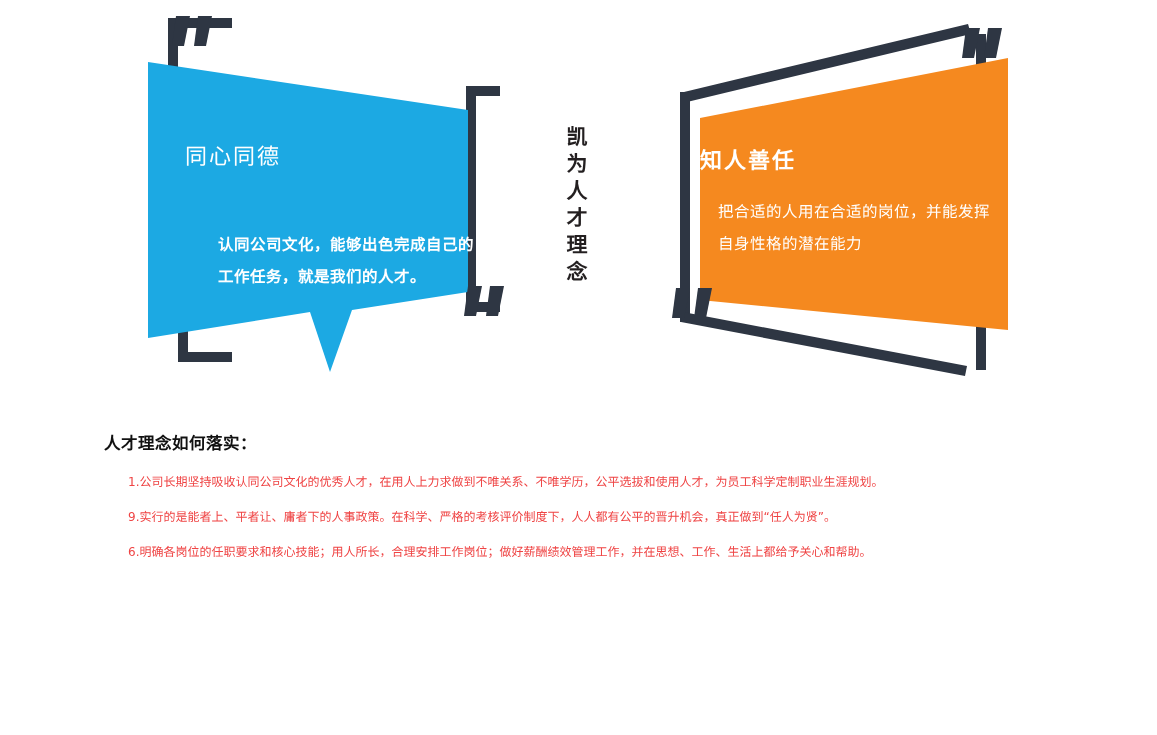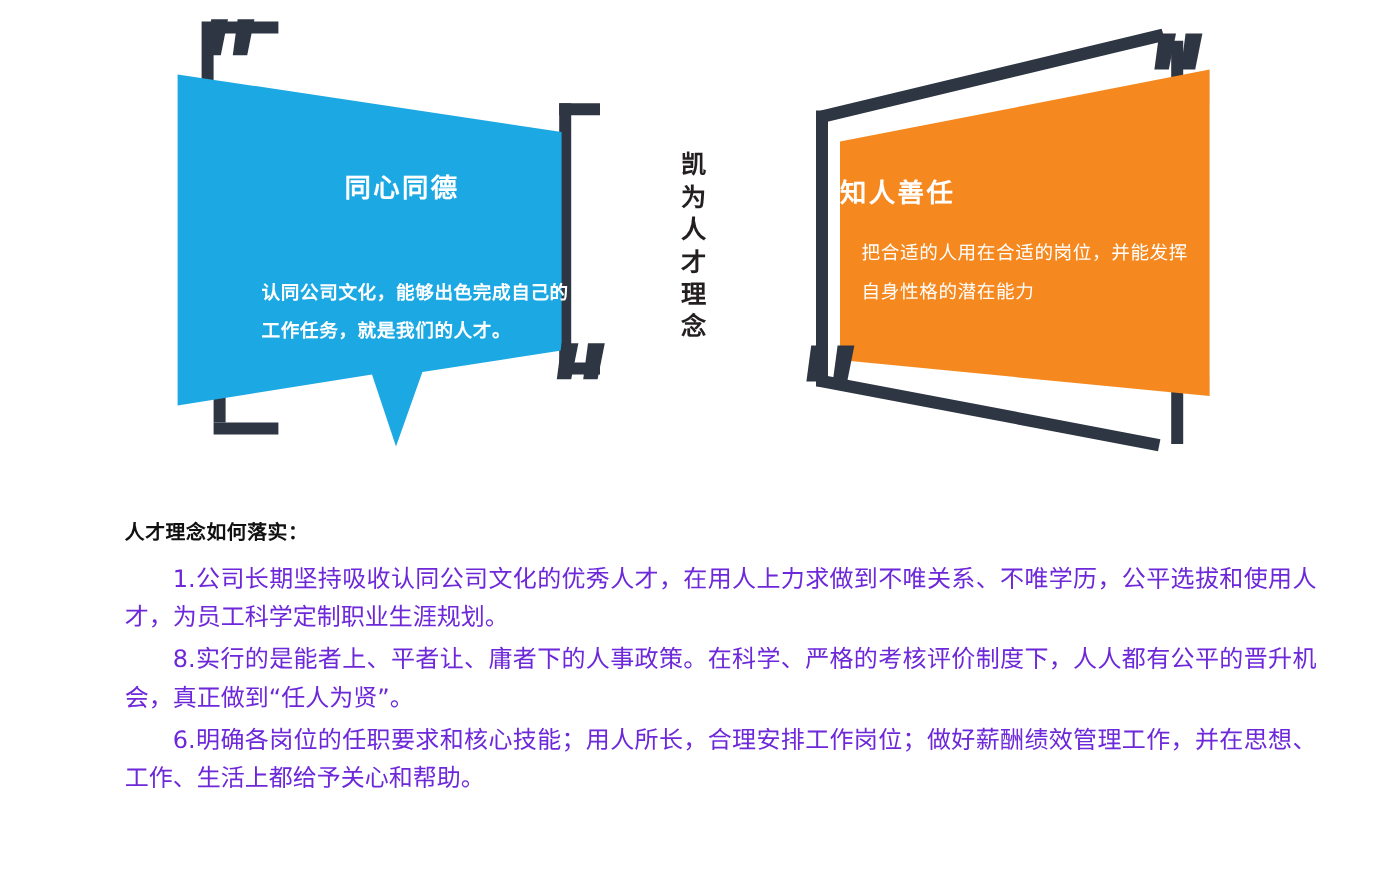"同心同德" .left-title { font-weight: bold -> normal; text-align: center -> none }
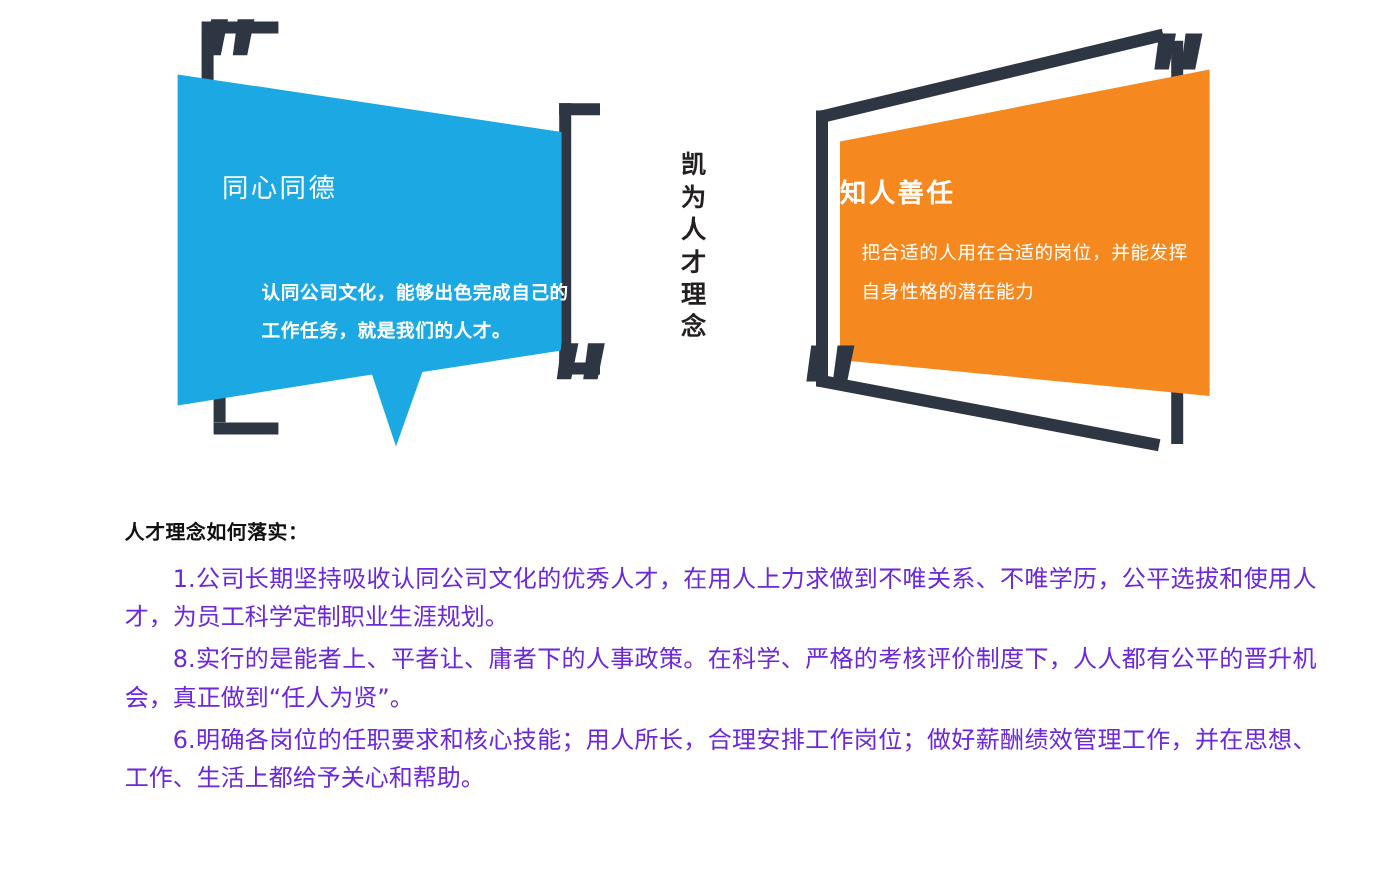"1.公司长期坚持吸收认同公司文化的优秀人才，在用人上力求做到不唯关系、不唯学历，" .article p { color: #6d28d9 -> #ef4444; font-size: 20px -> 12px }
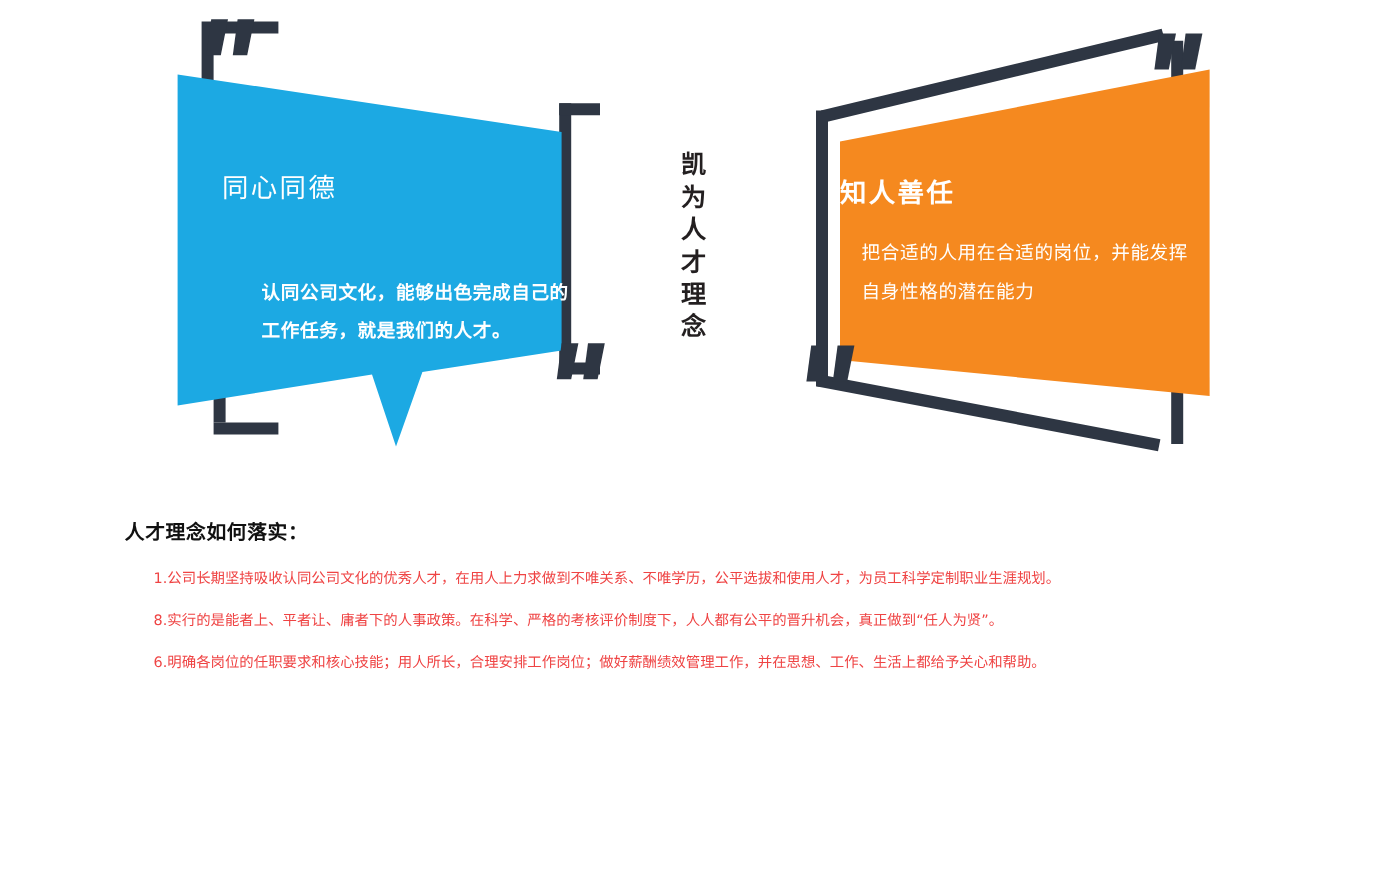"8.实行的是能者上、平者让、庸者下的人事政策。在科学、严格的考核评价制度下，人人" p { text: 8 -> 9 }
